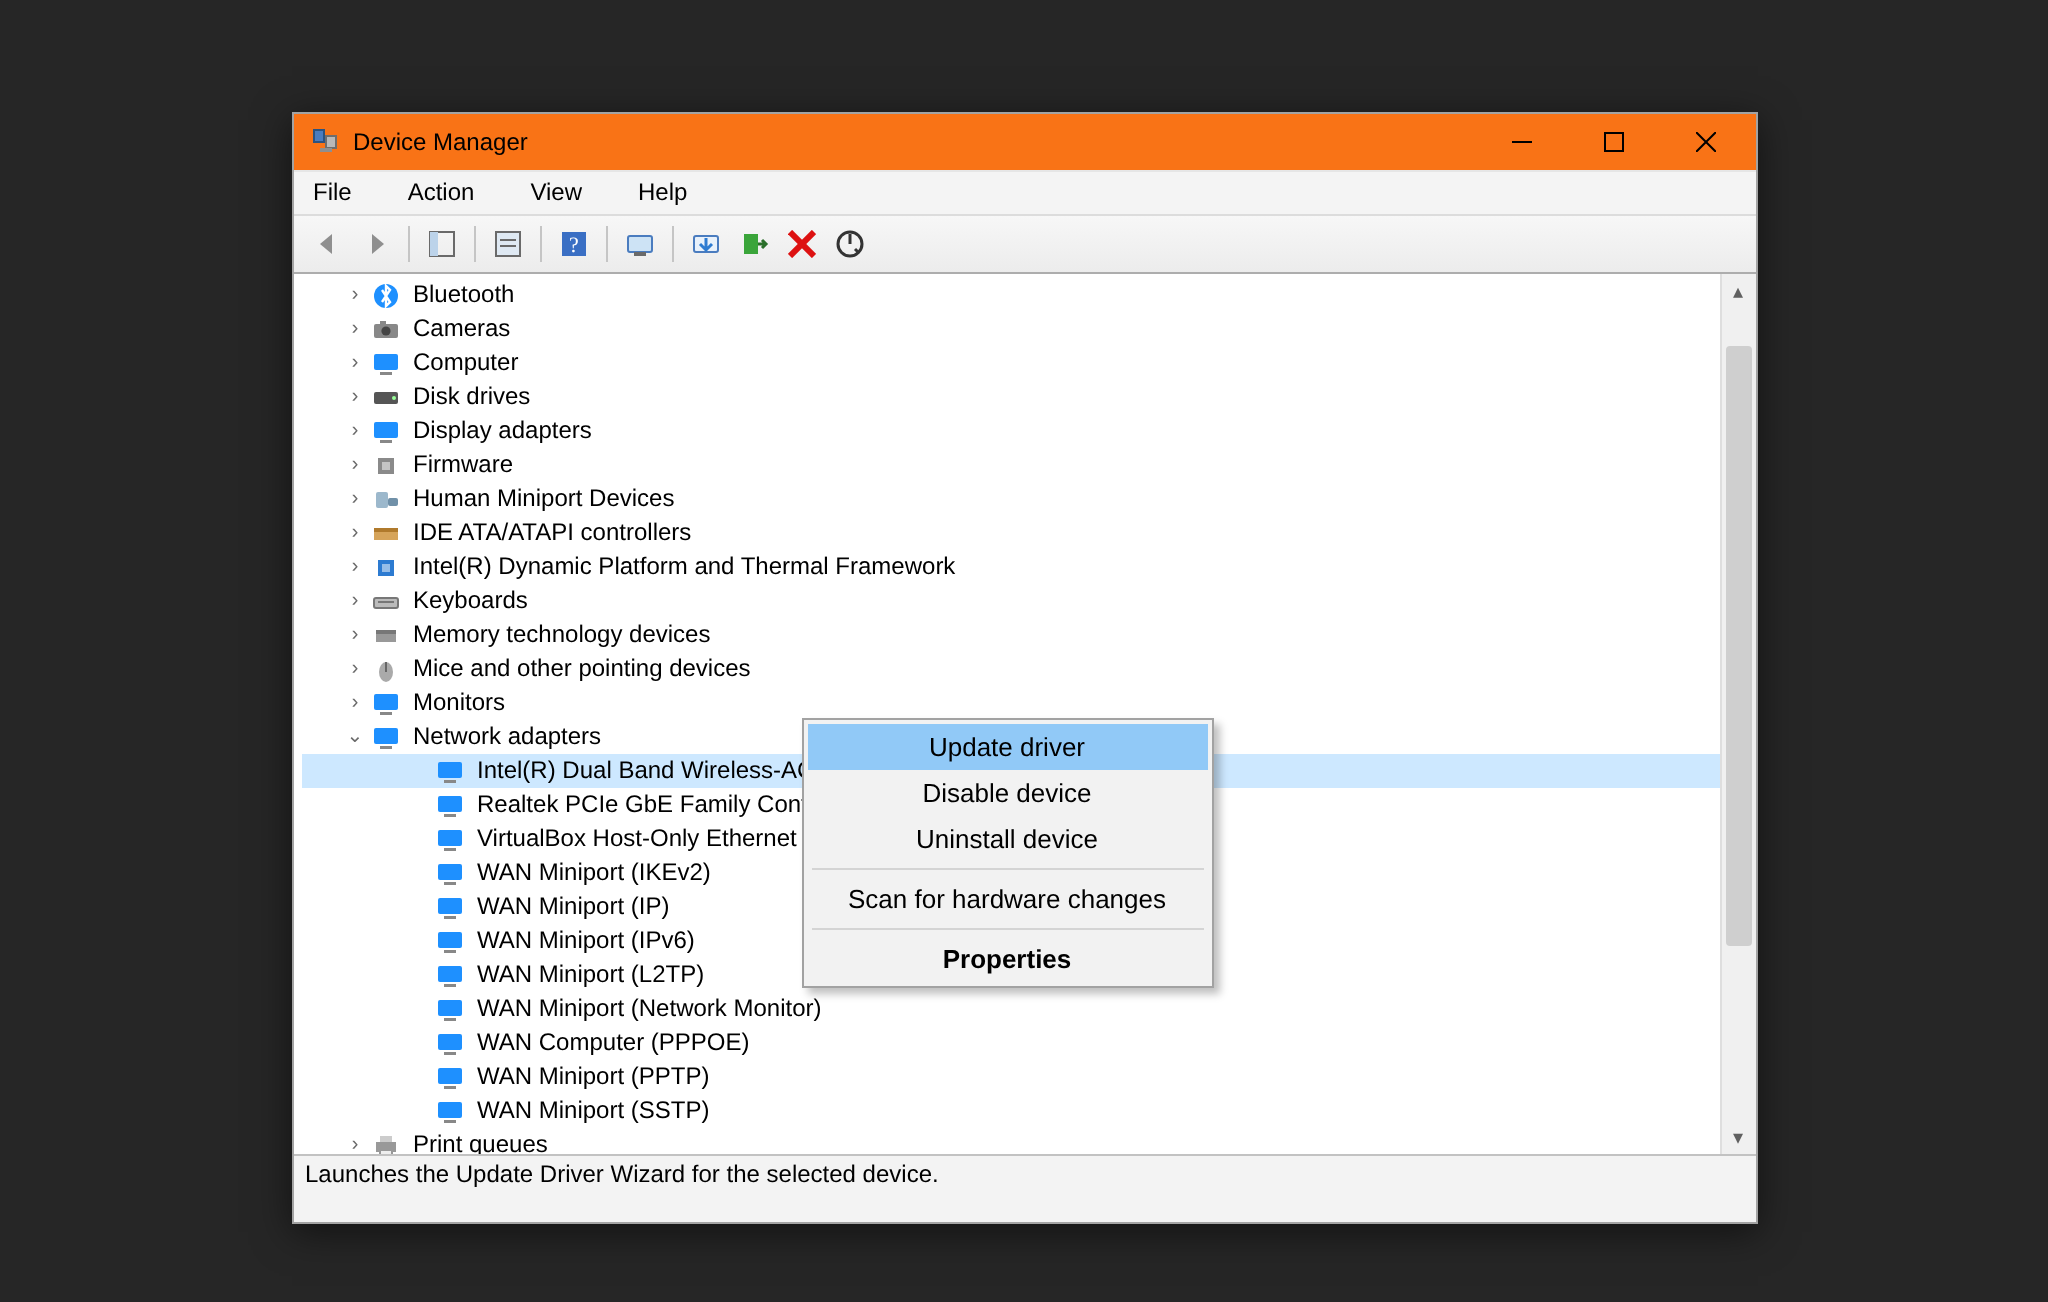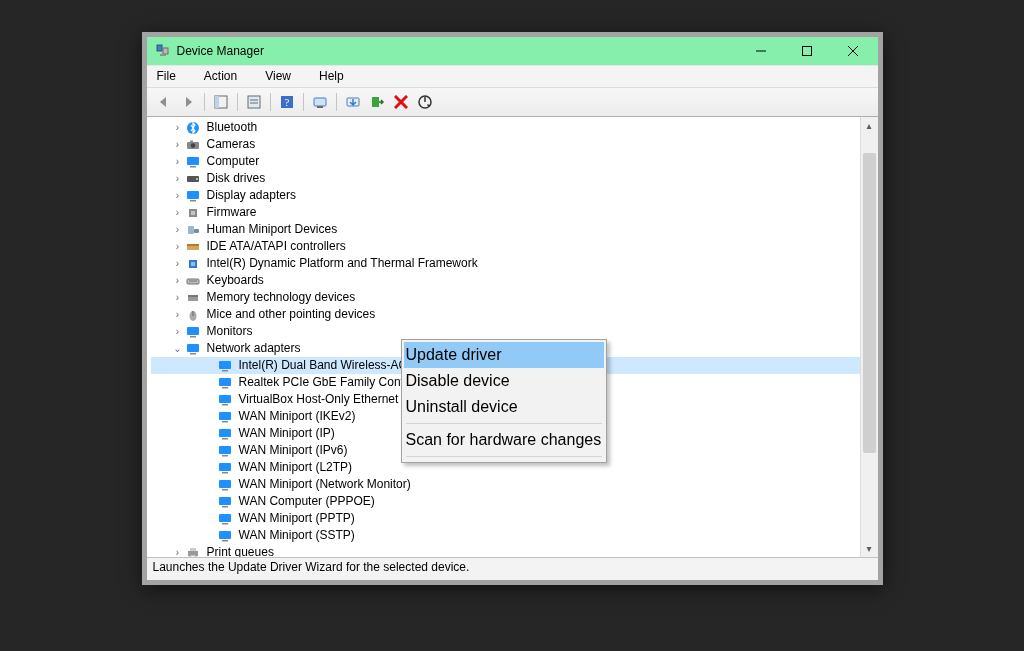"Device Manager" .window { background: #86efac -> #f97316; border: 5px solid #a3a3a3 -> 1px solid #a3a3a3; margin-top: 32px -> 56px }
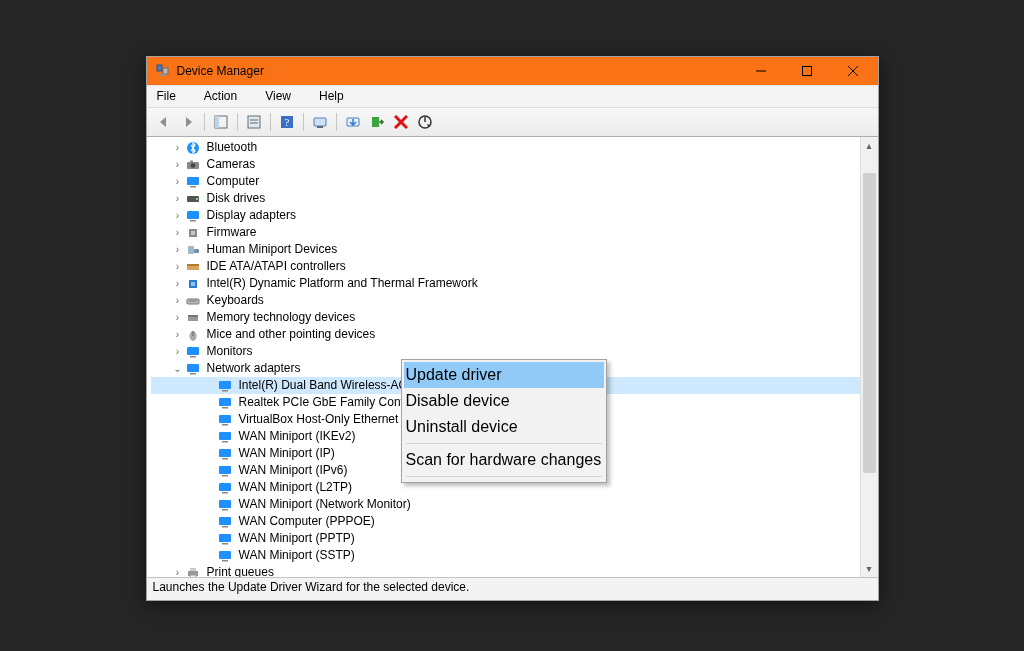"Update driver" .ctx-item { font-size: 16px -> 13px; text-align: none -> center }
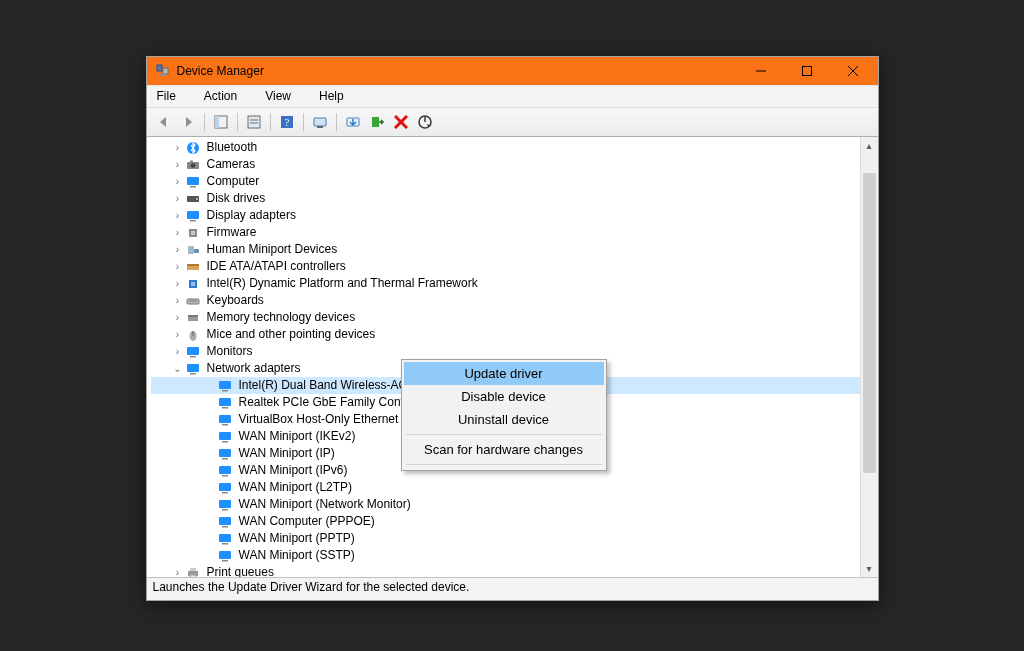"Properties" div.ctx-item { html: none -> <div>Properties</div> }
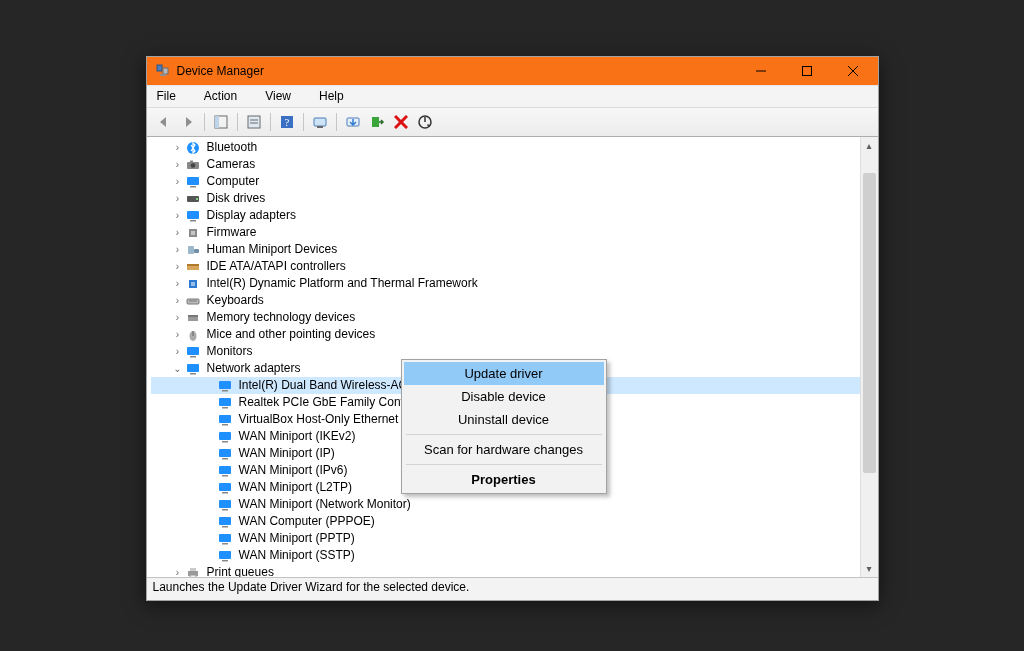"Launches the Update Driver Wizard" .statusbar { padding: 2px 6px 6px 6px -> 2px 6px 17px 6px }
